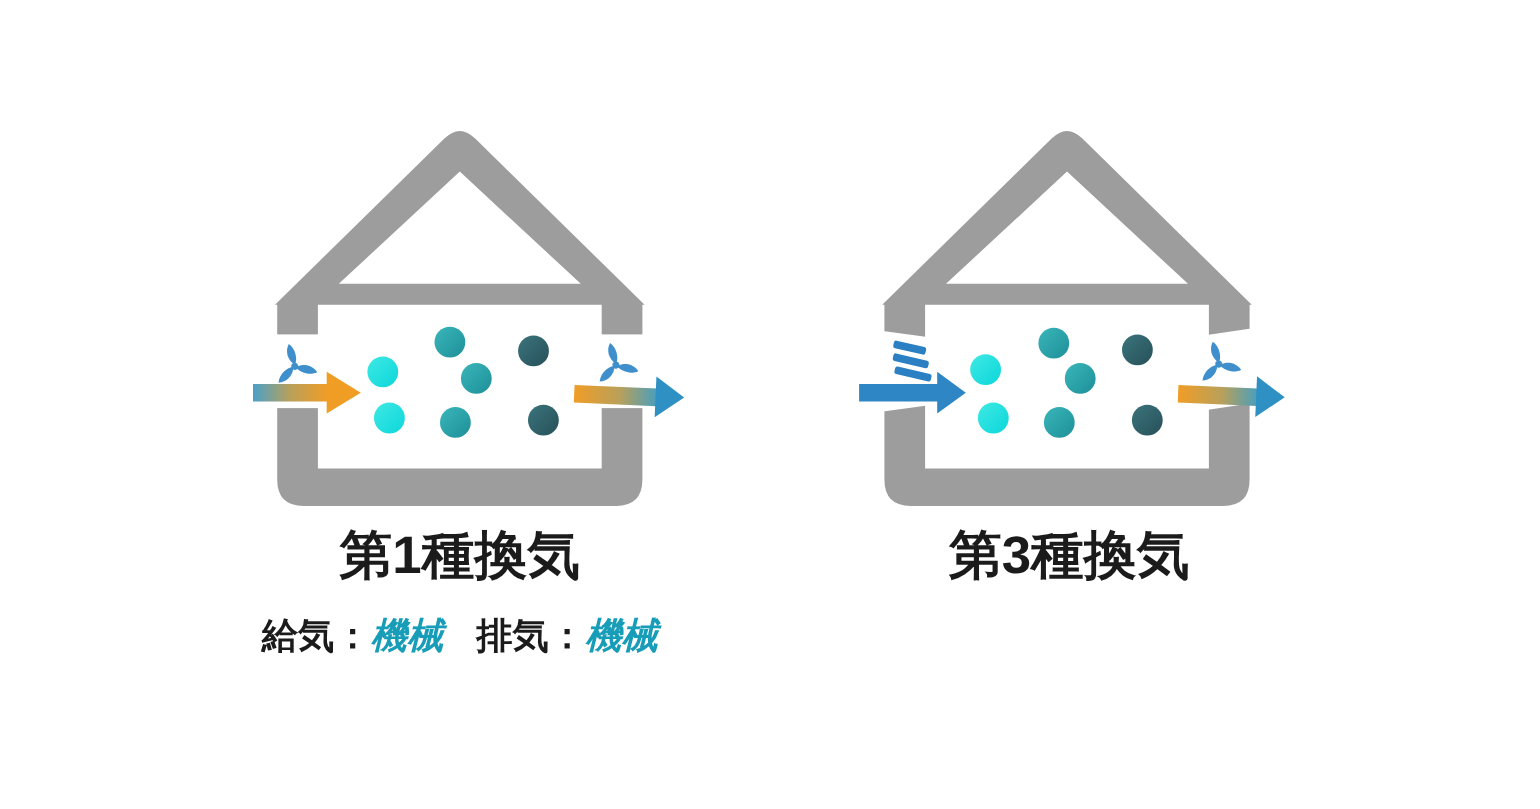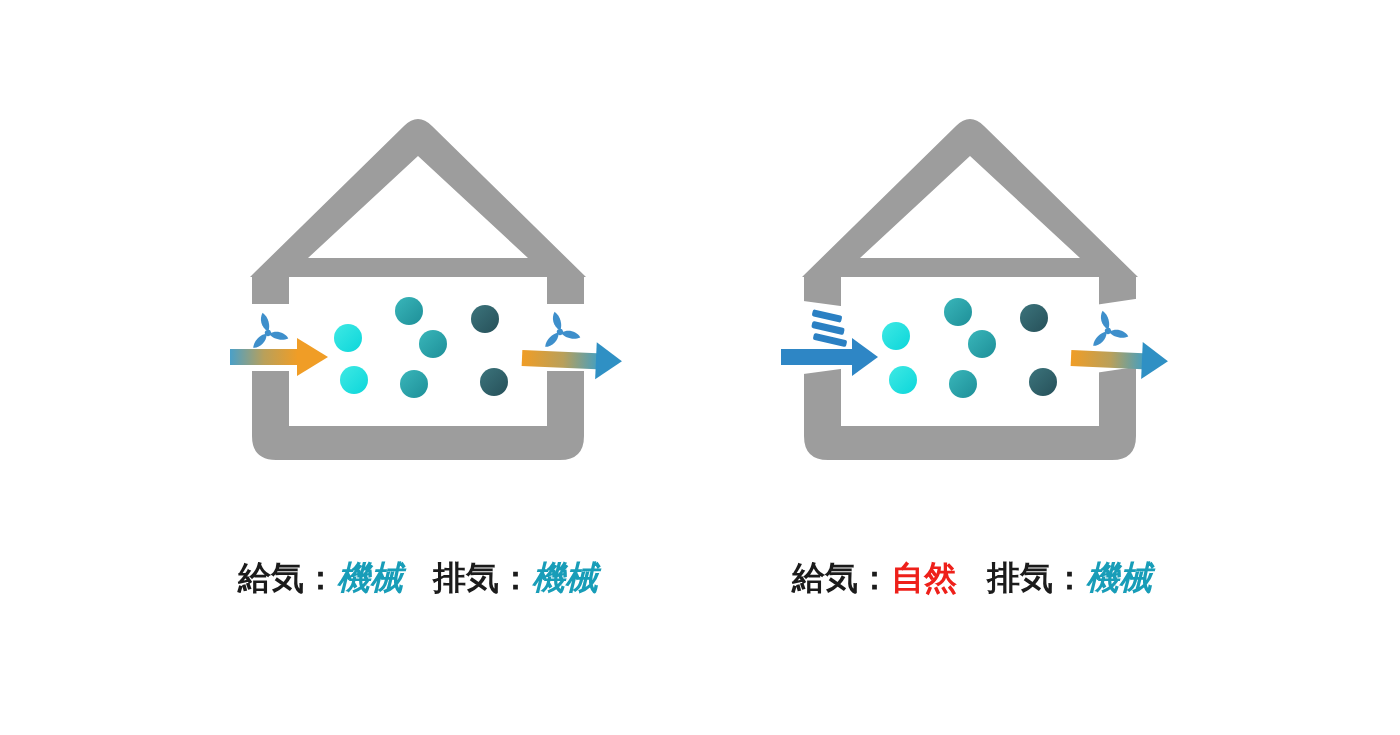"第1種換気" div.card-title { html: none -> <div>第1種換気</div> }
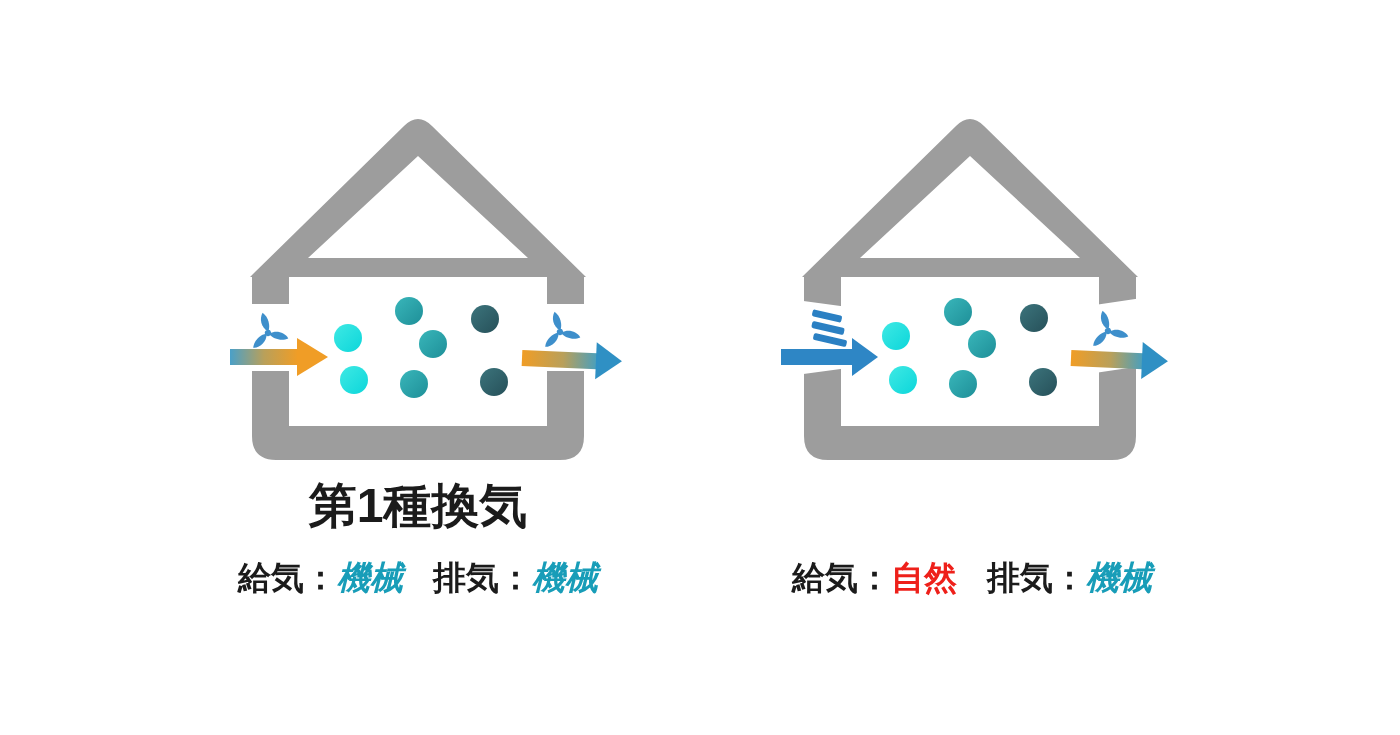"第3種換気" div.card-title { html: none -> <div>第3種換気</div> }
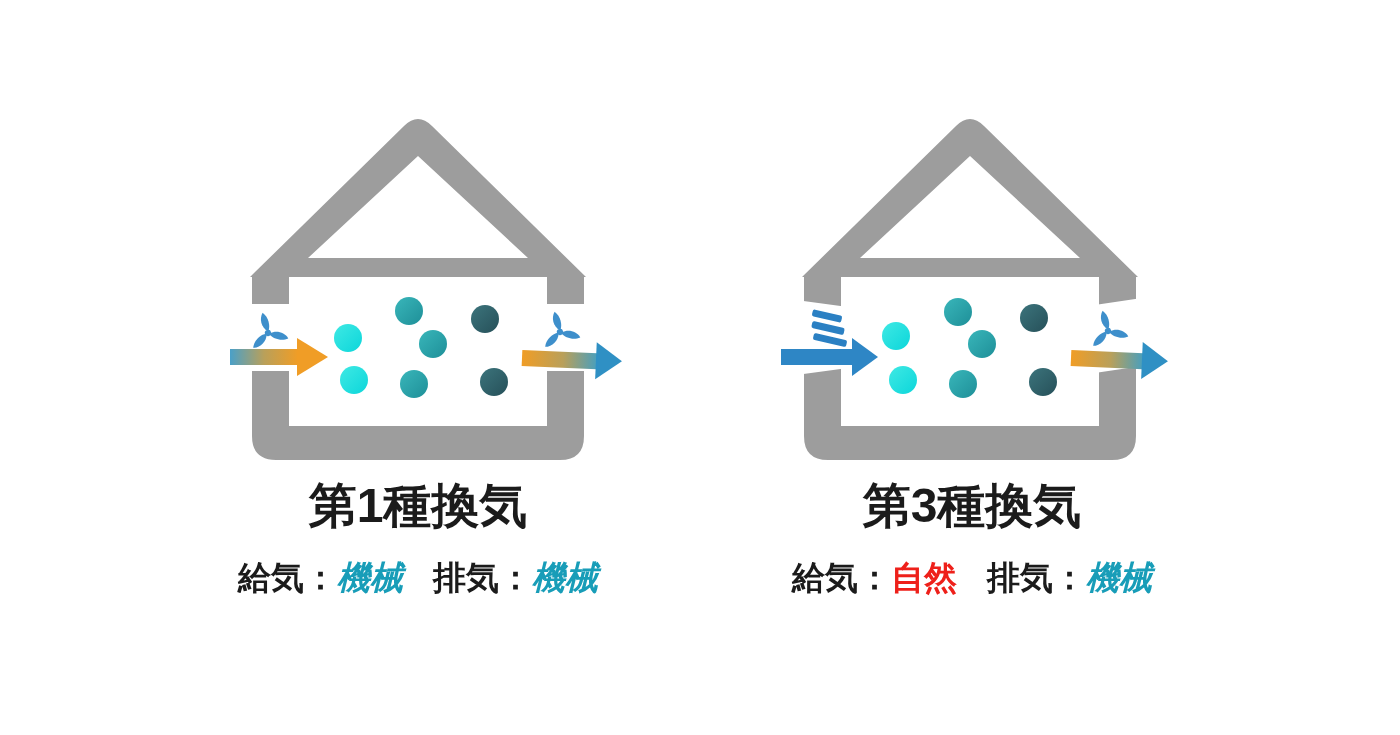"給気：自然 排気：機械" div.card-sub { html: <div> <span>給気：</span><span>自然</span><span>排気：</span><span>機械</span> </div> -> none }
